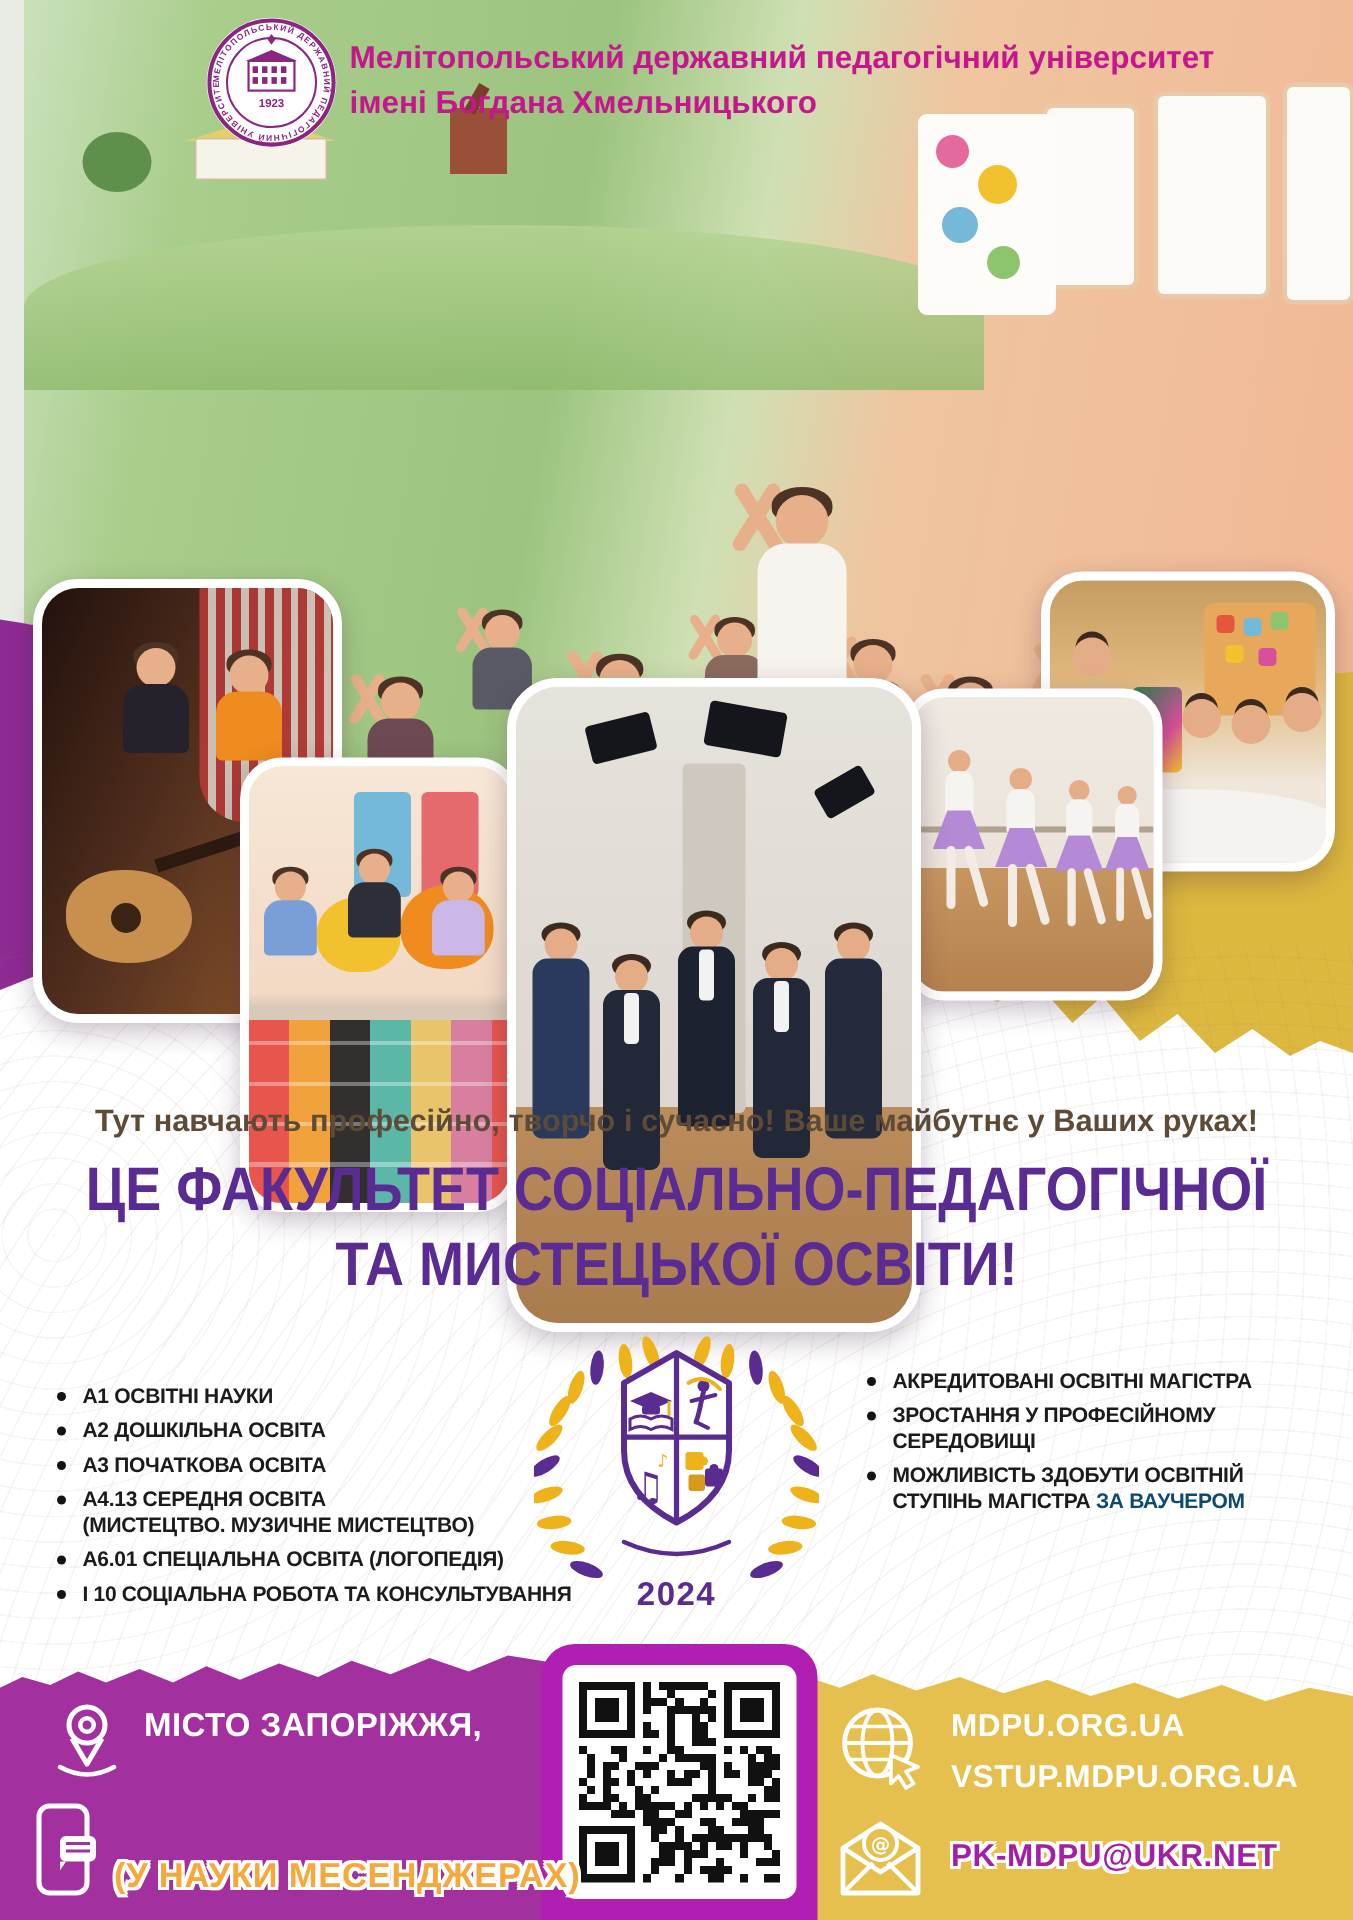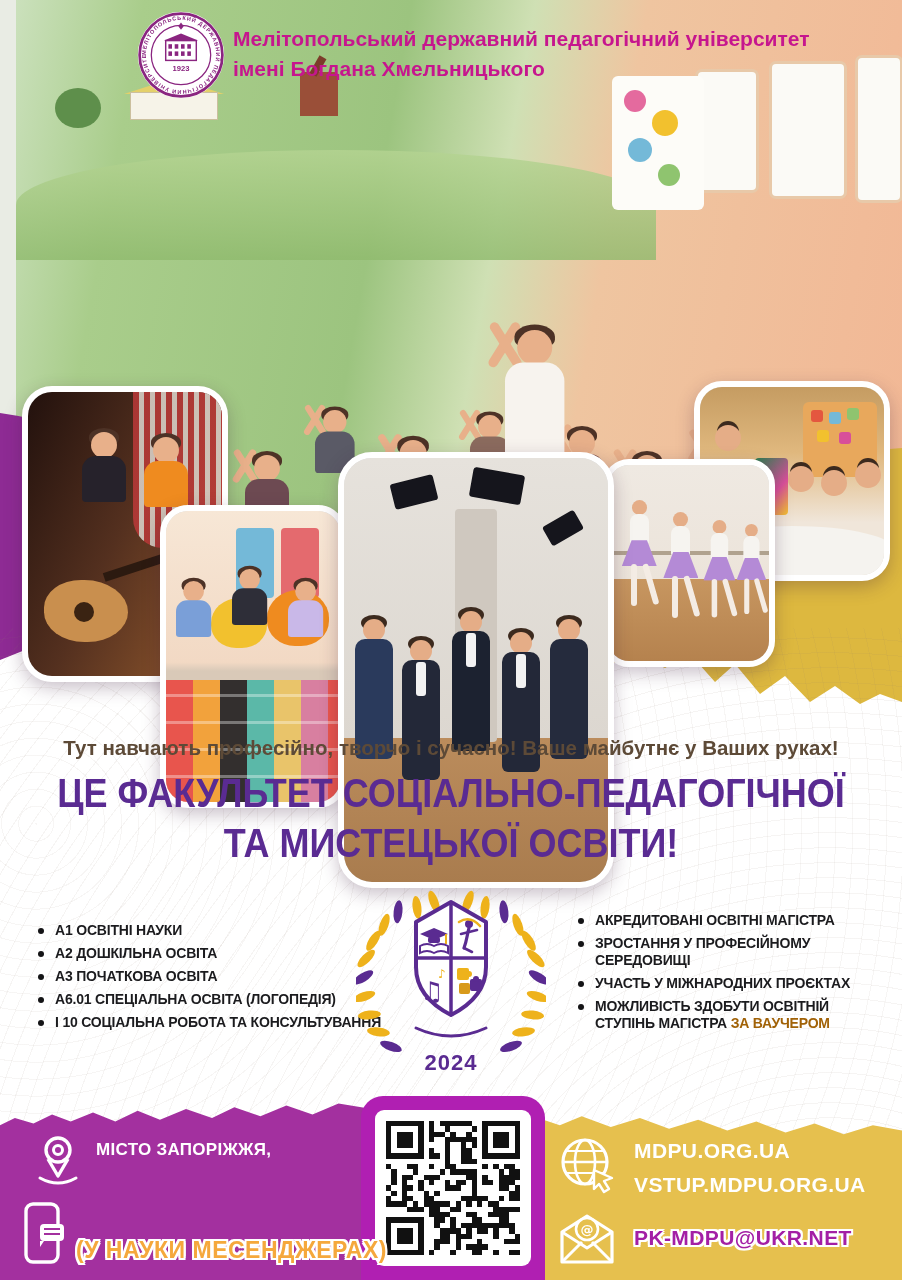"УЧАСТЬ У МІЖНАРОДНИХ ПРОЄКТАХ" li { html: <li>УЧАСТЬ У МІЖНАРОДНИХ ПРОЄКТАХ</li> -> none }
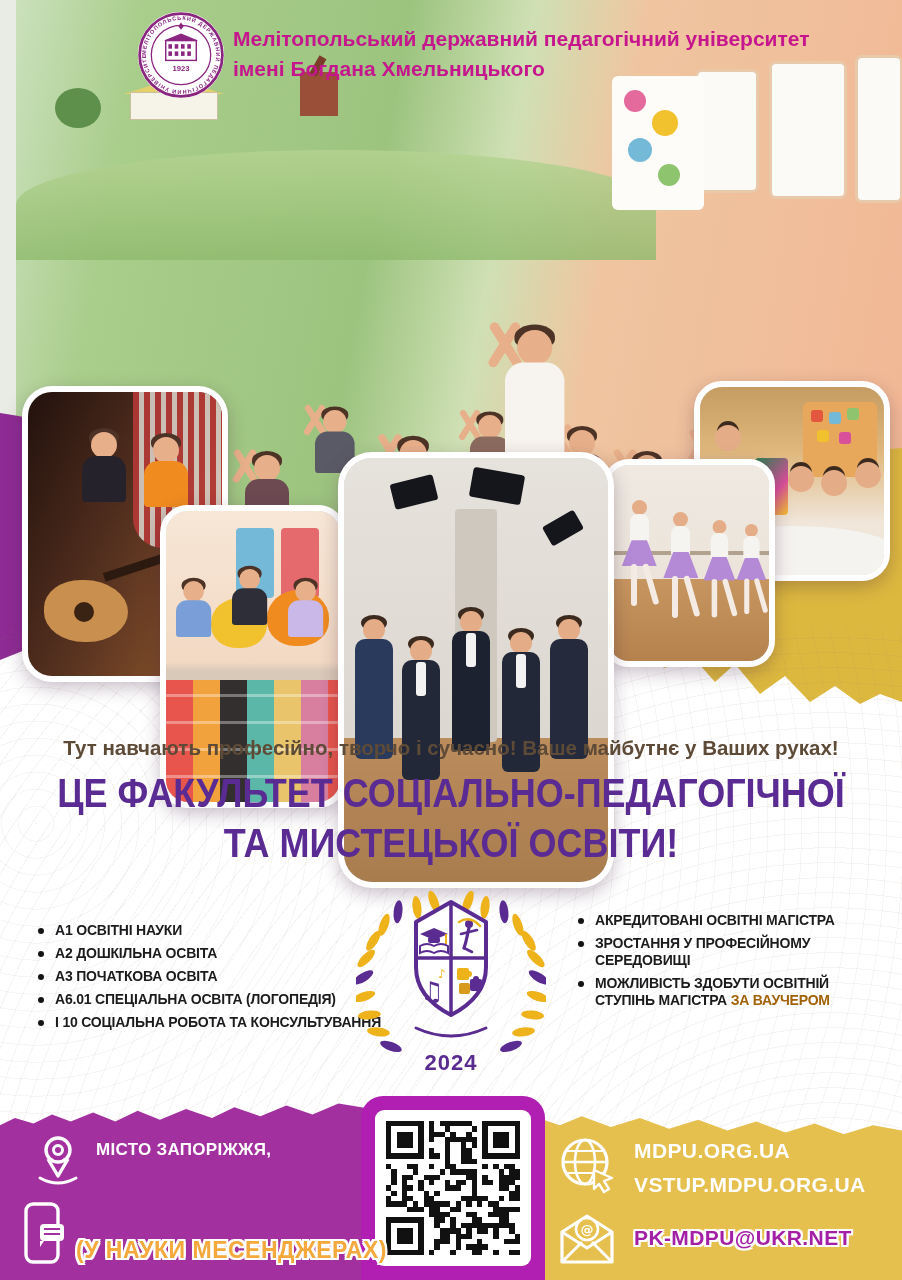"А4.13 СЕРЕДНЯ ОСВІТА" li { html: none -> <li>А4.13 СЕРЕДНЯ ОСВІТА<br>(МИСТЕЦТВО. МУЗИЧНЕ МИСТЕЦТВО)</li> }
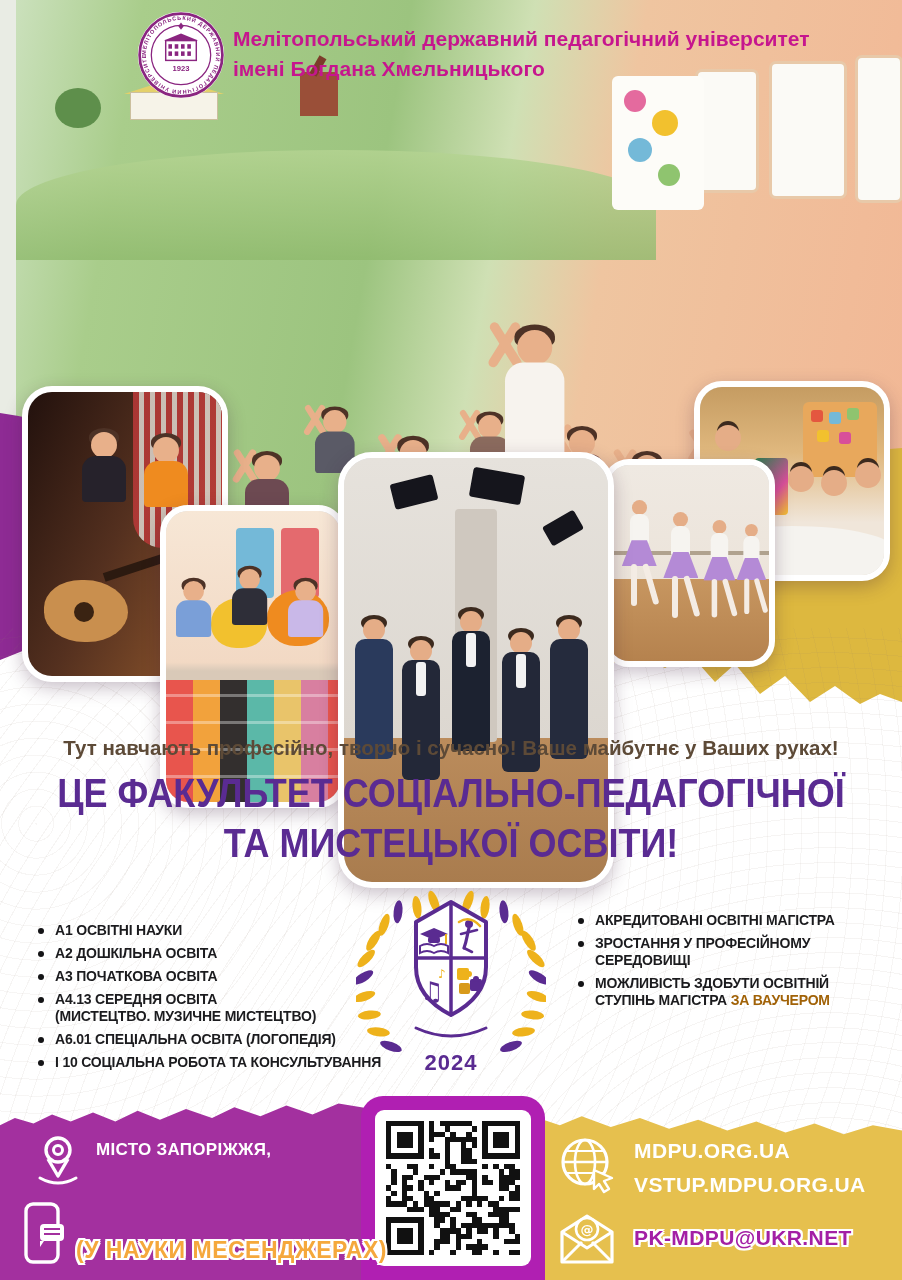"ЗА ВАУЧЕРОМ" .accent { color: #a16207 -> #0c4a6e }
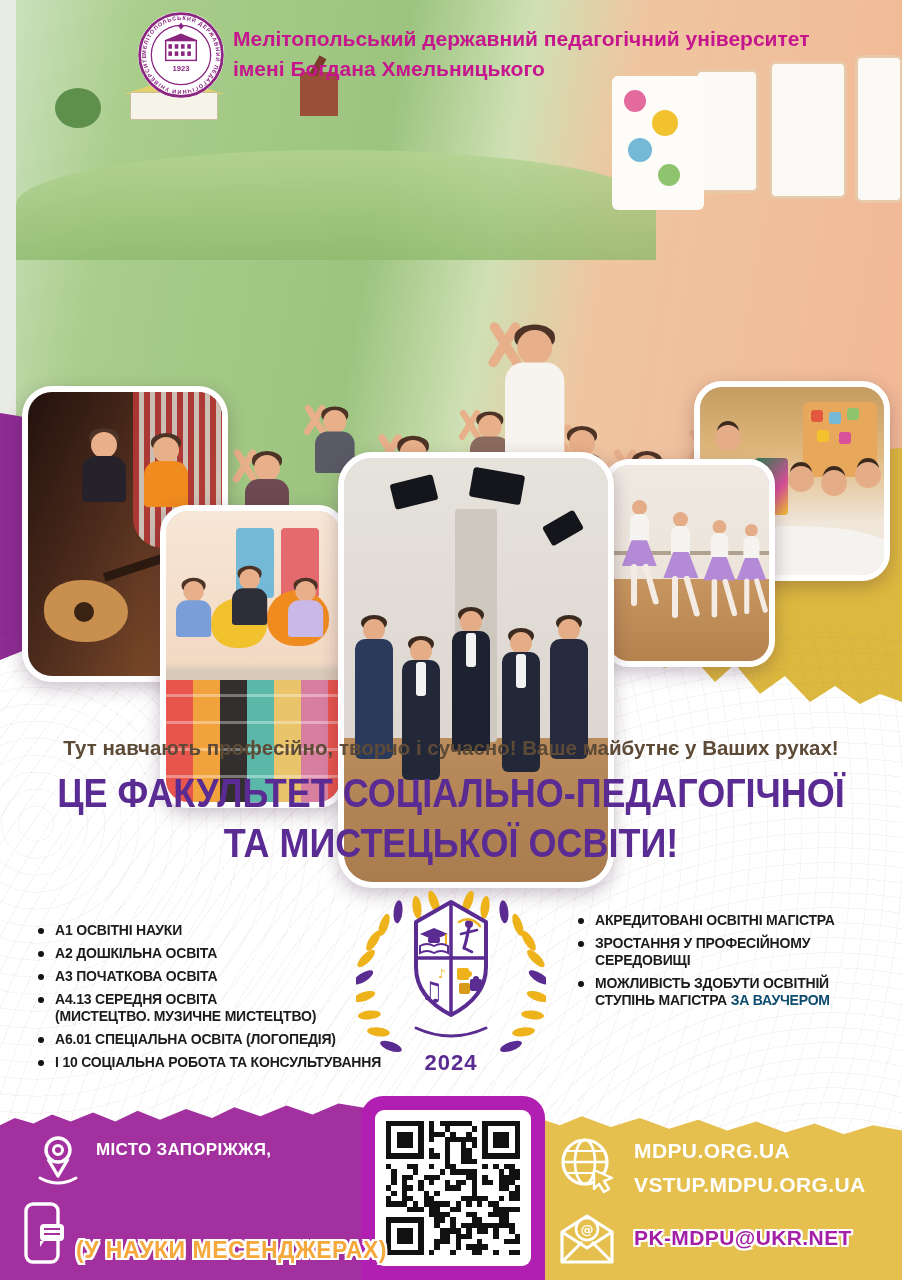"МІСТО ЗАПОРІЖЖЯ," .c-text-w { font-size: 17px -> 22px }
